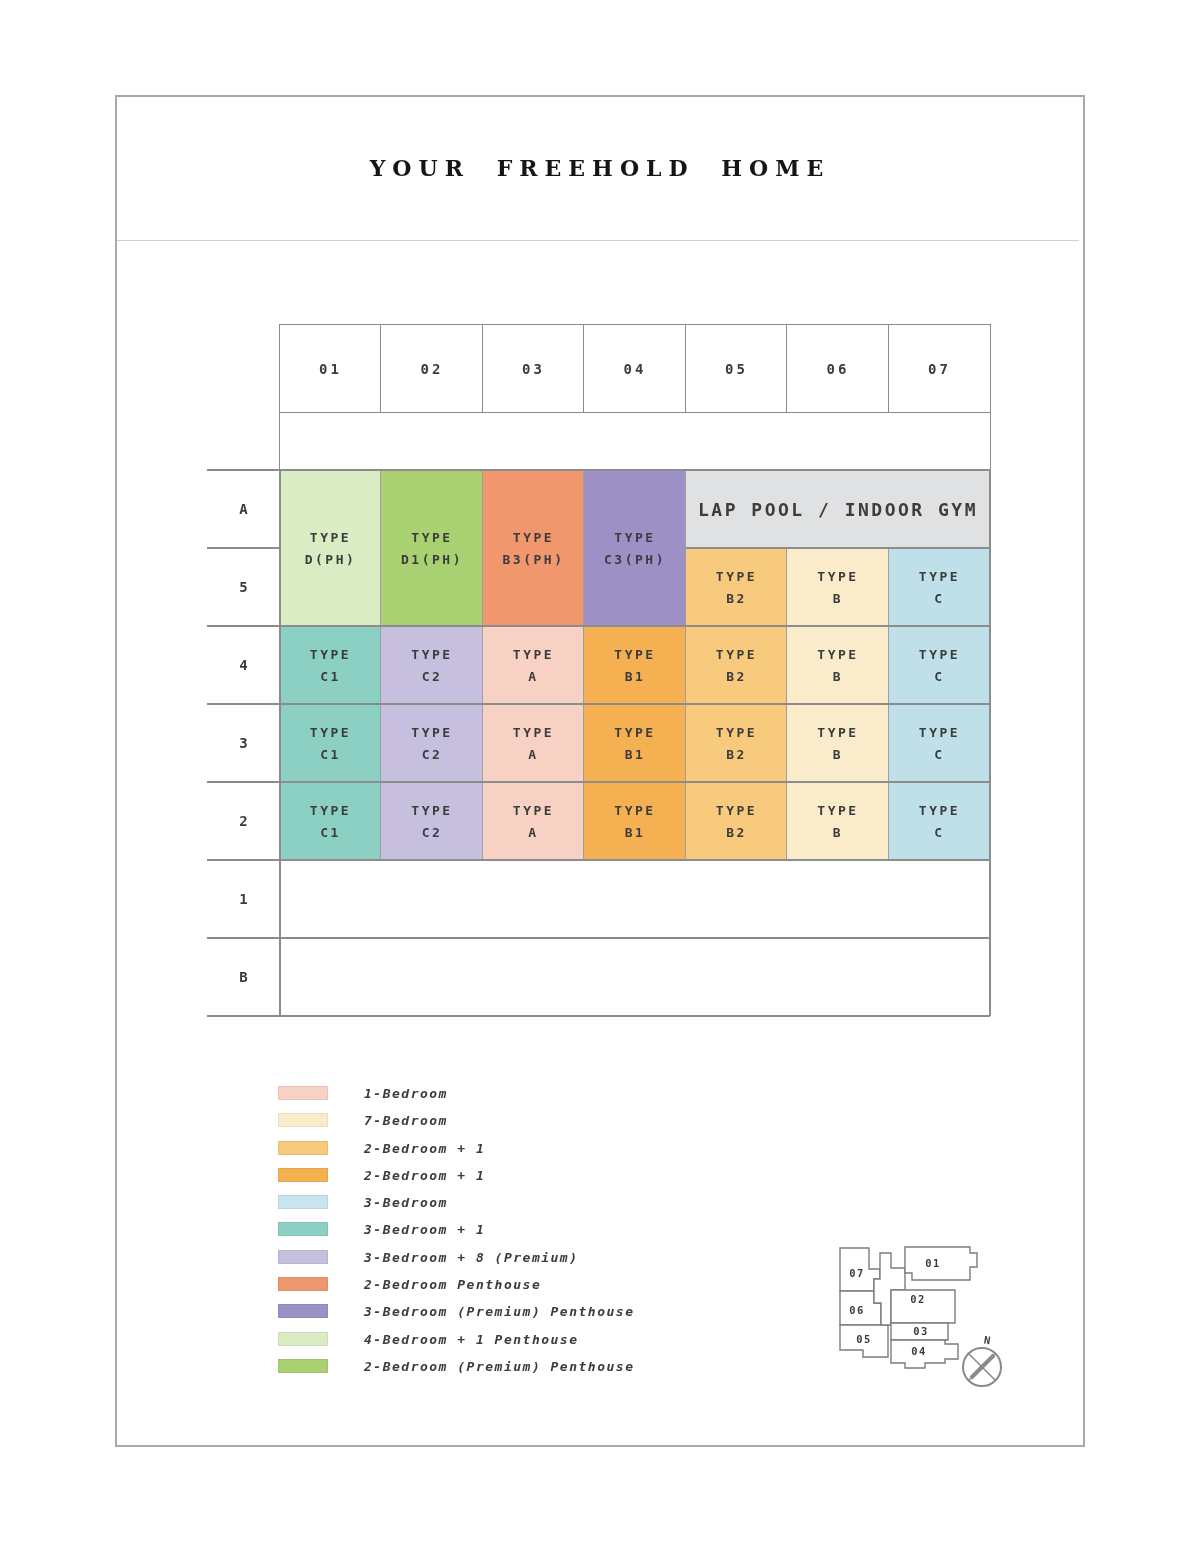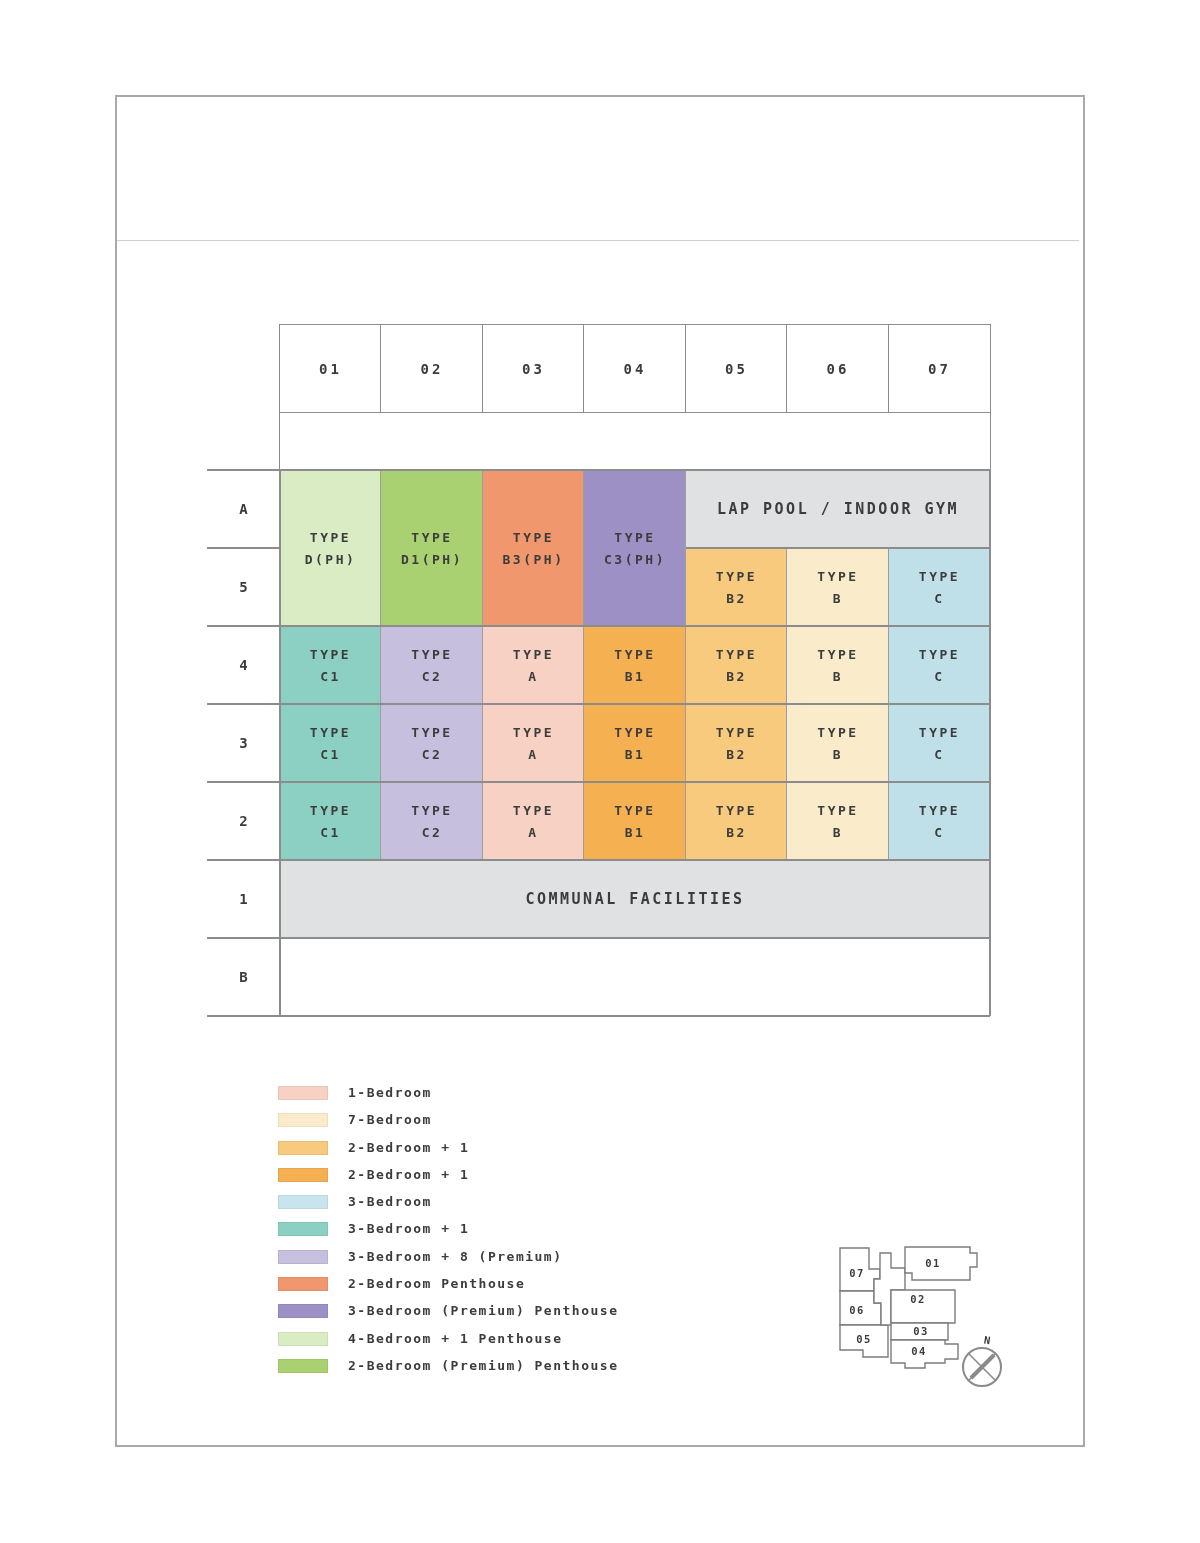"YOUR FREEHOLD HOME" div.title { html: none -> <div>YOUR FREEHOLD HOME</div> }
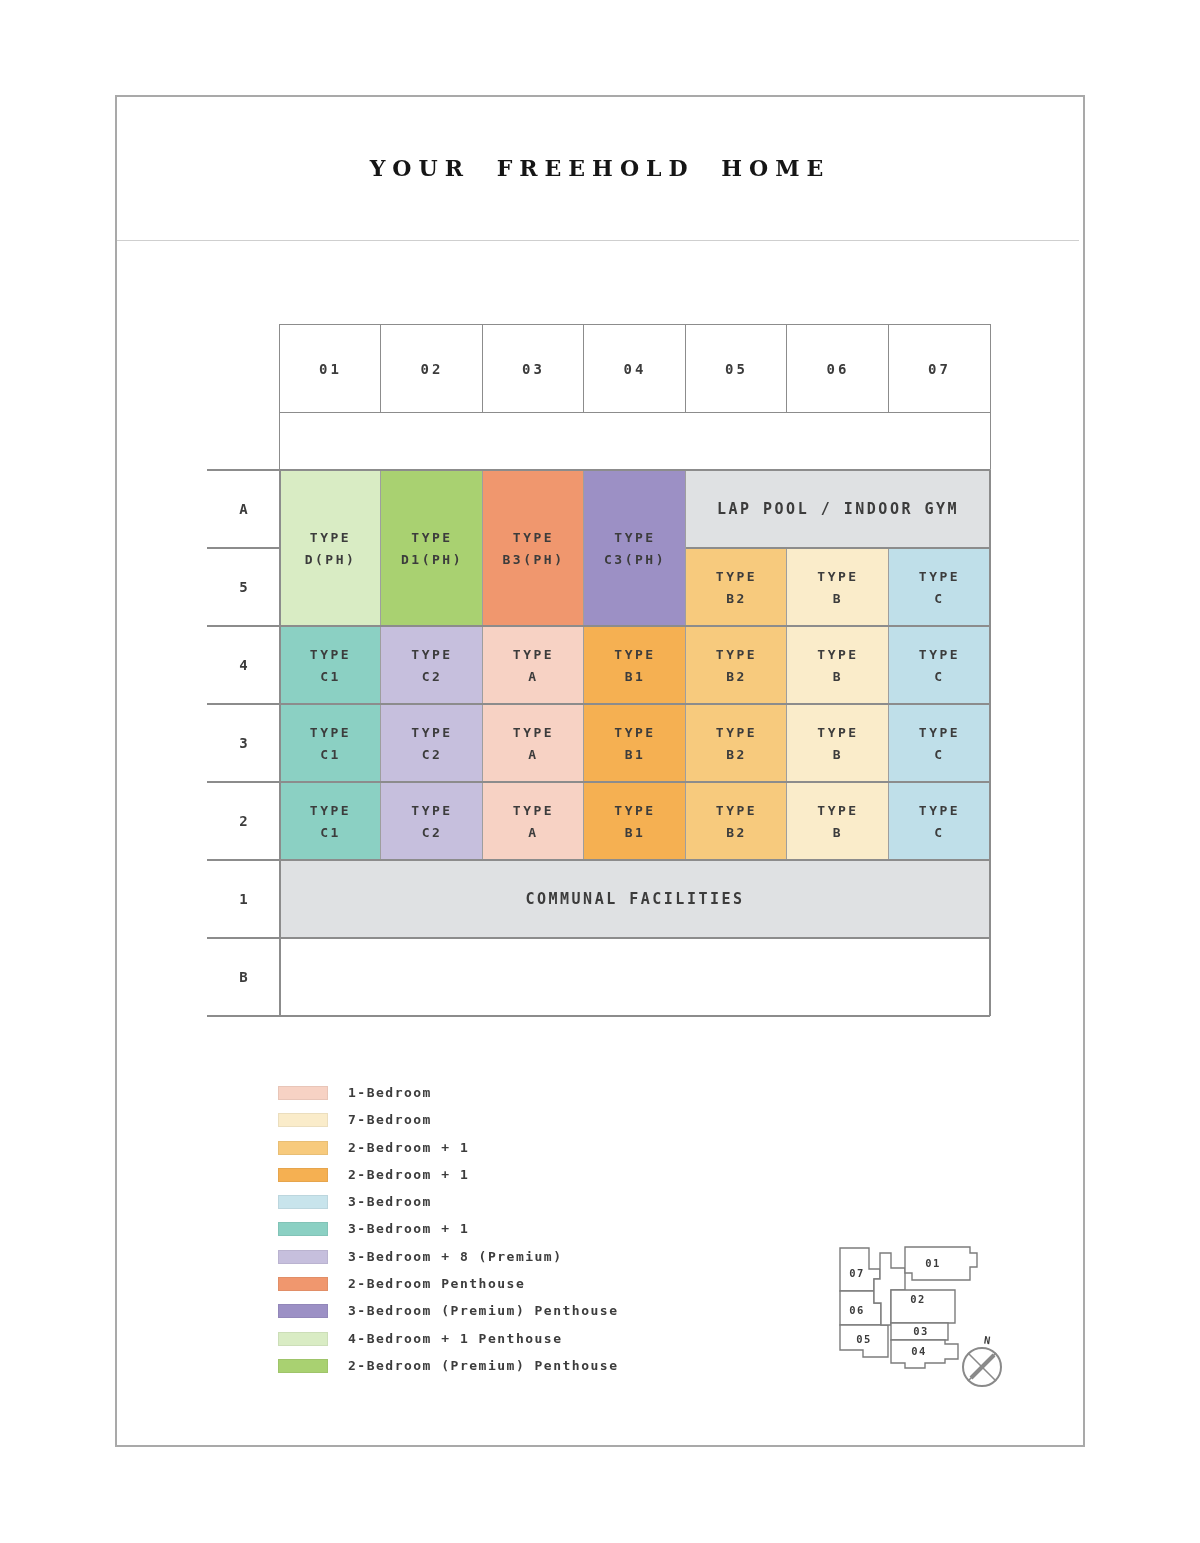"LAP POOL / INDOOR GYM" .wcell { font-size: 15px -> 18px }
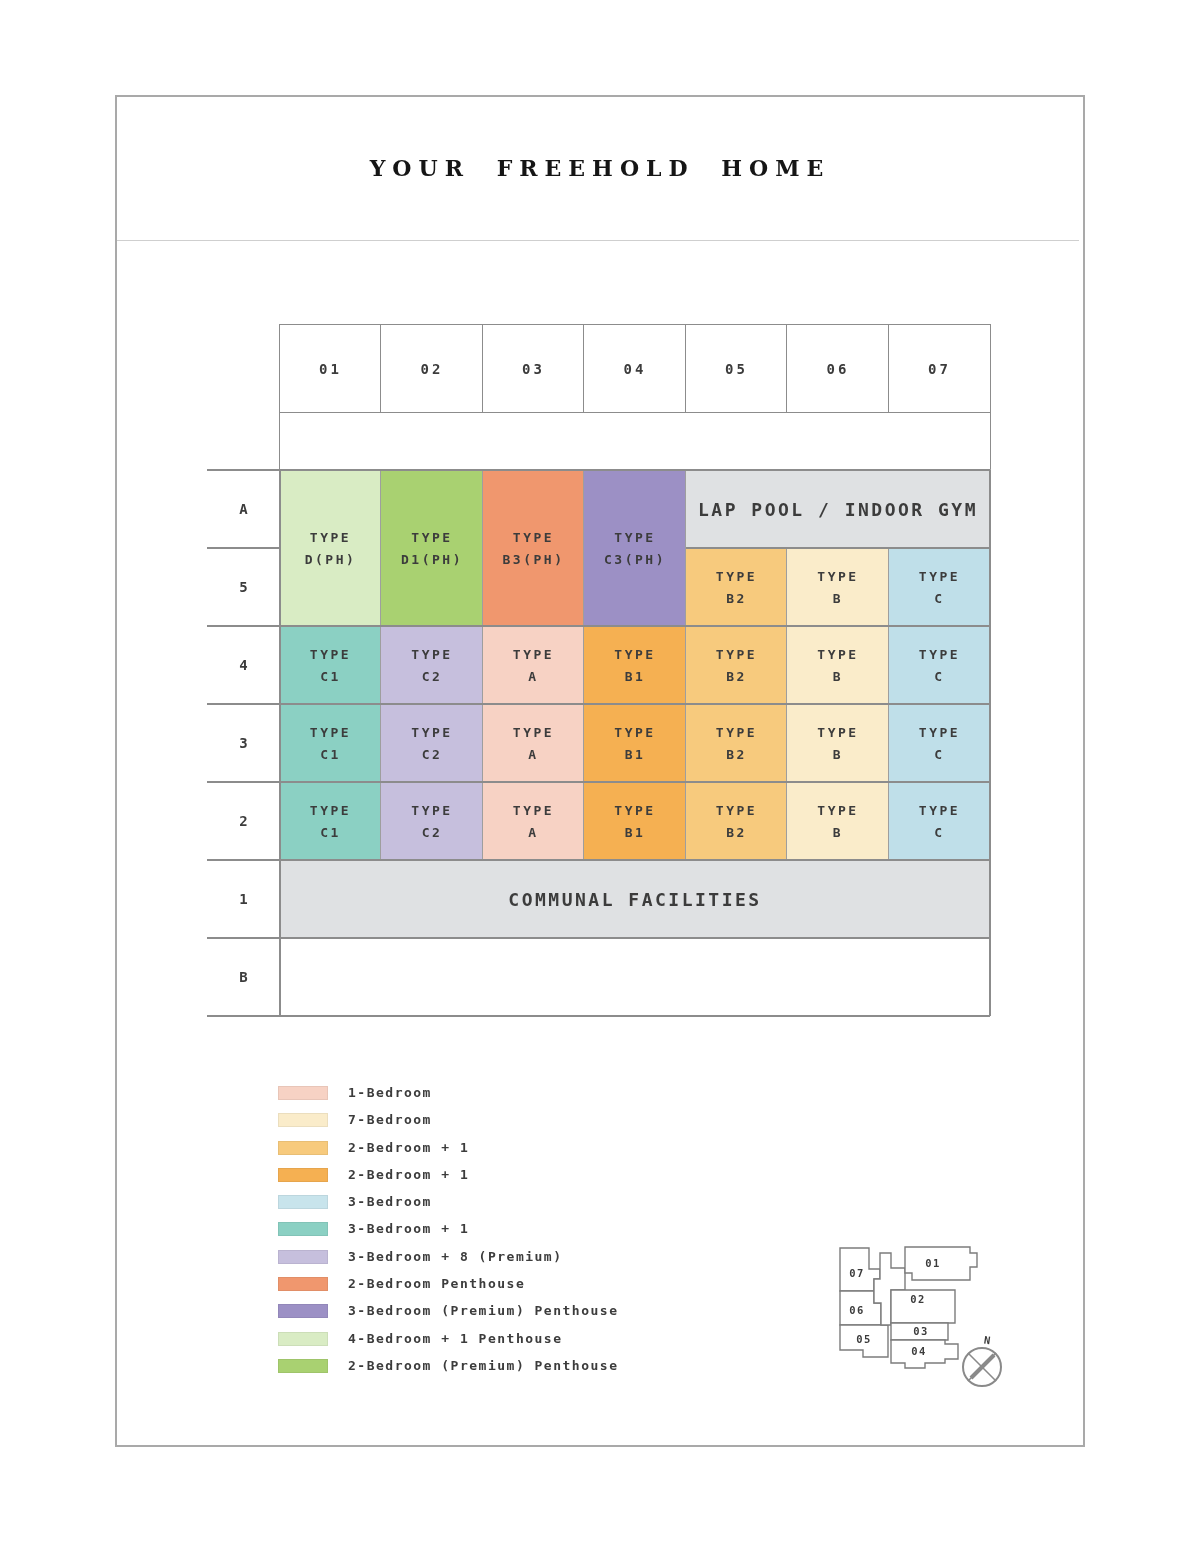"COMMUNAL FACILITIES" div.wcell { html: <div>COMMUNAL FACILITIES</div> -> none }
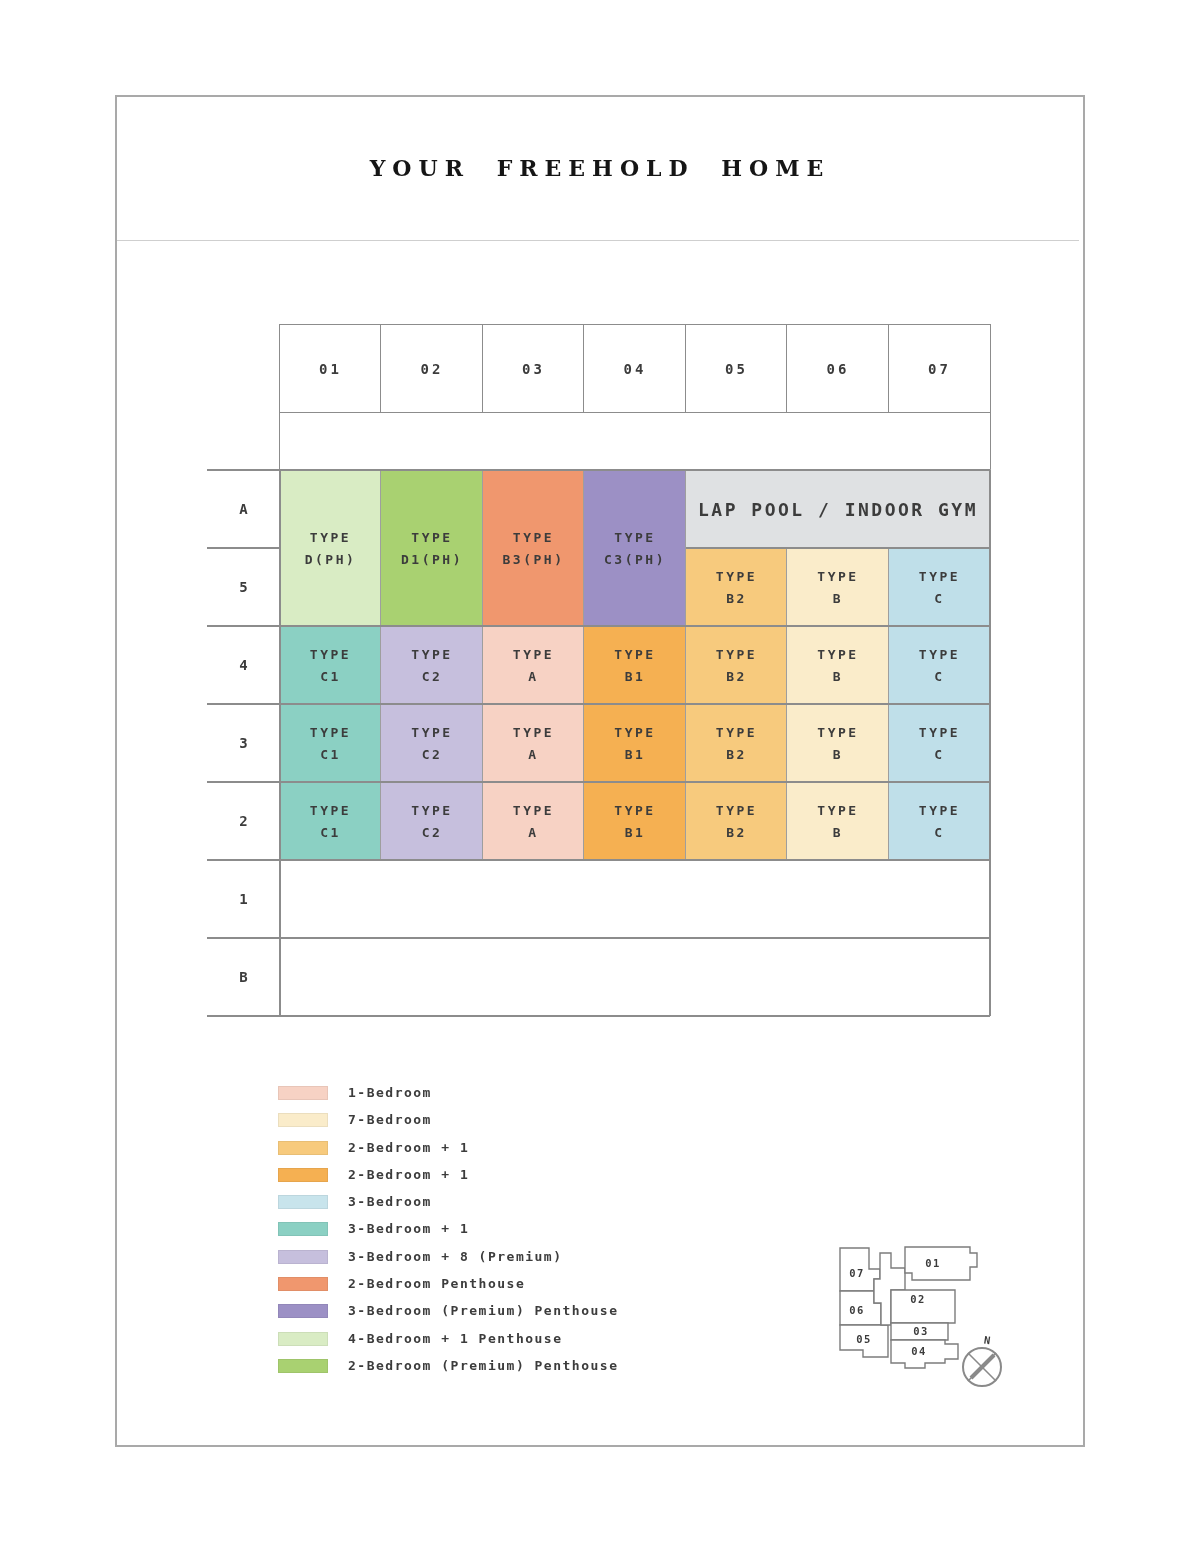"1-Bedroom" .lrow { align-items: flex-end -> flex-start; font-style: none -> italic; gap: 20px -> 36px }
